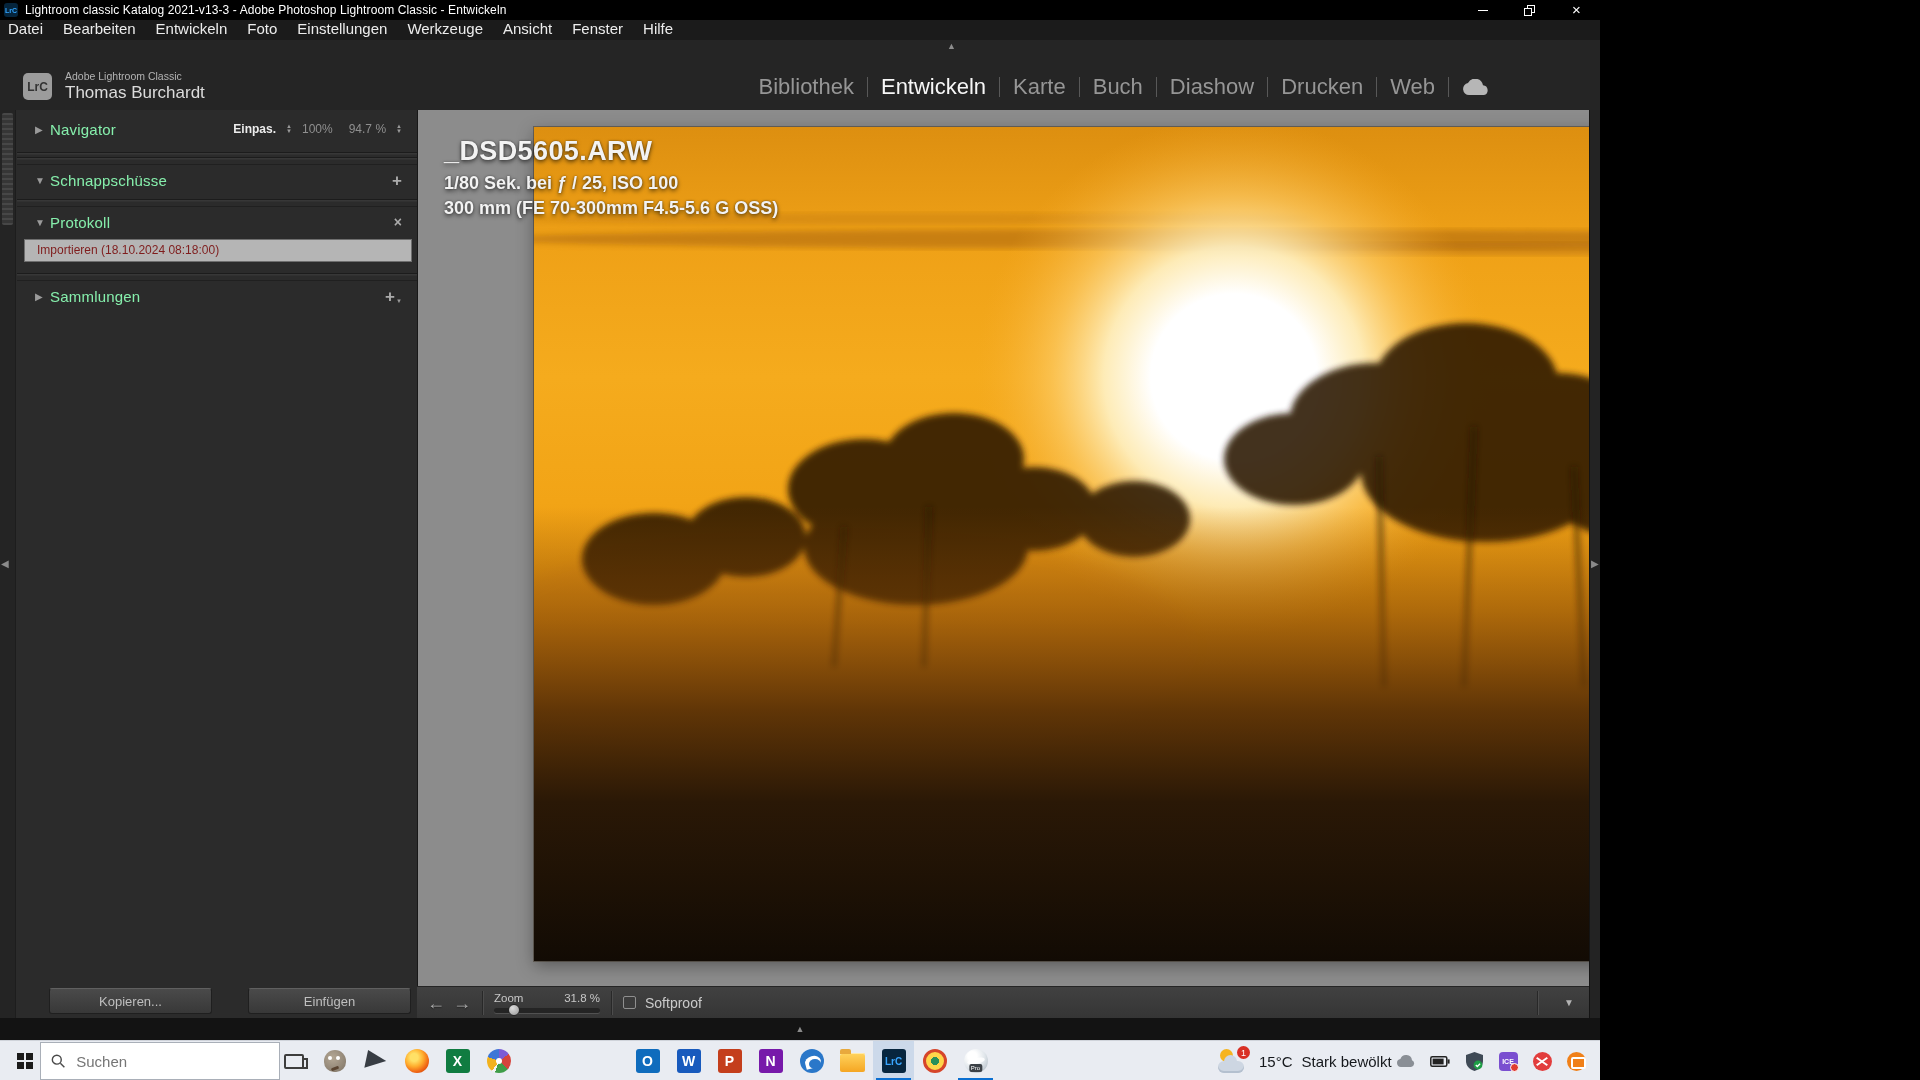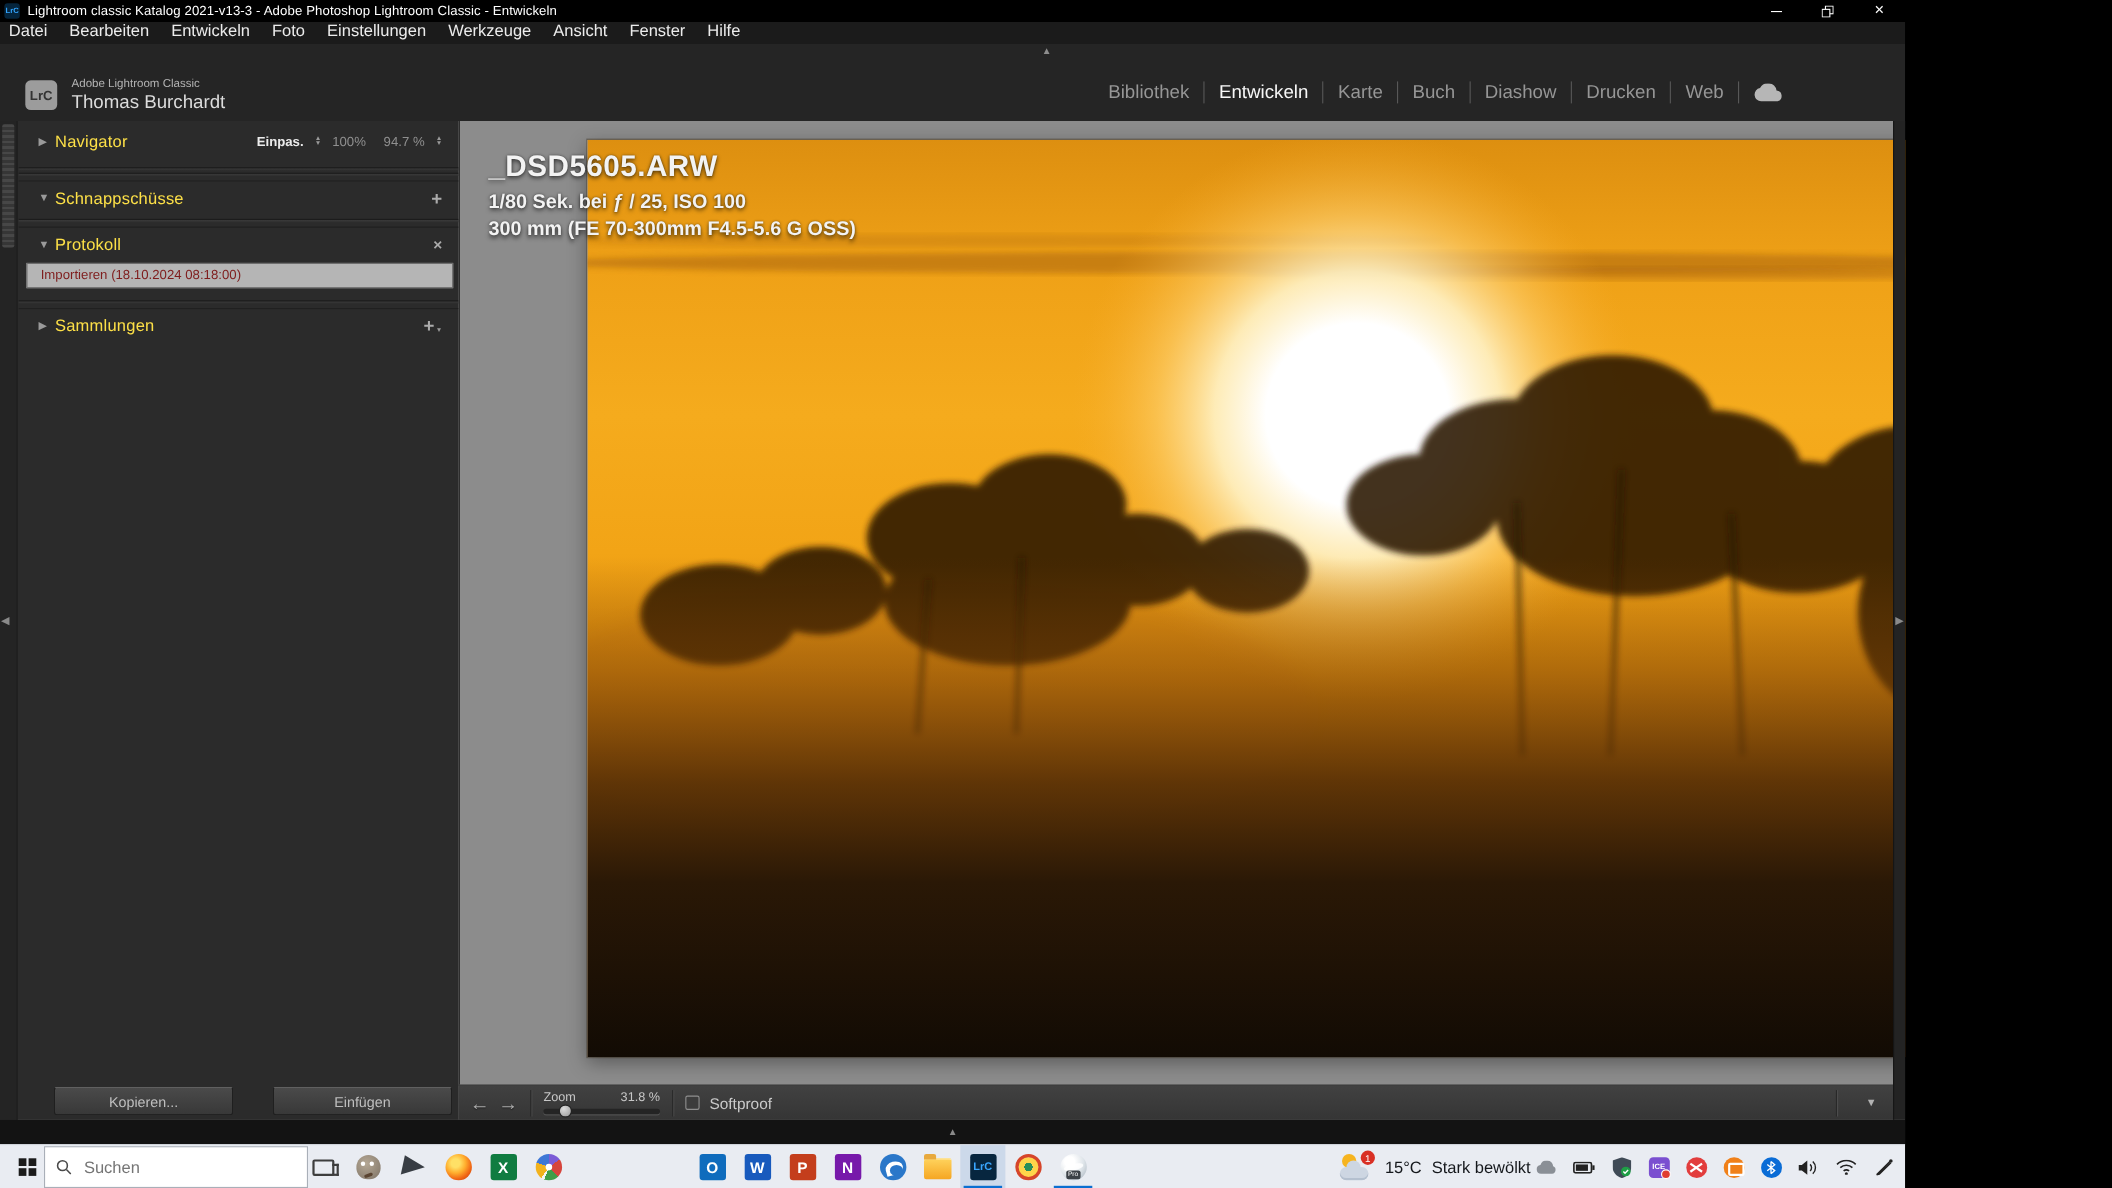"Lightroom classic Katalog 2021-v13-3 -" .screen { width: 1732px -> 1600px }
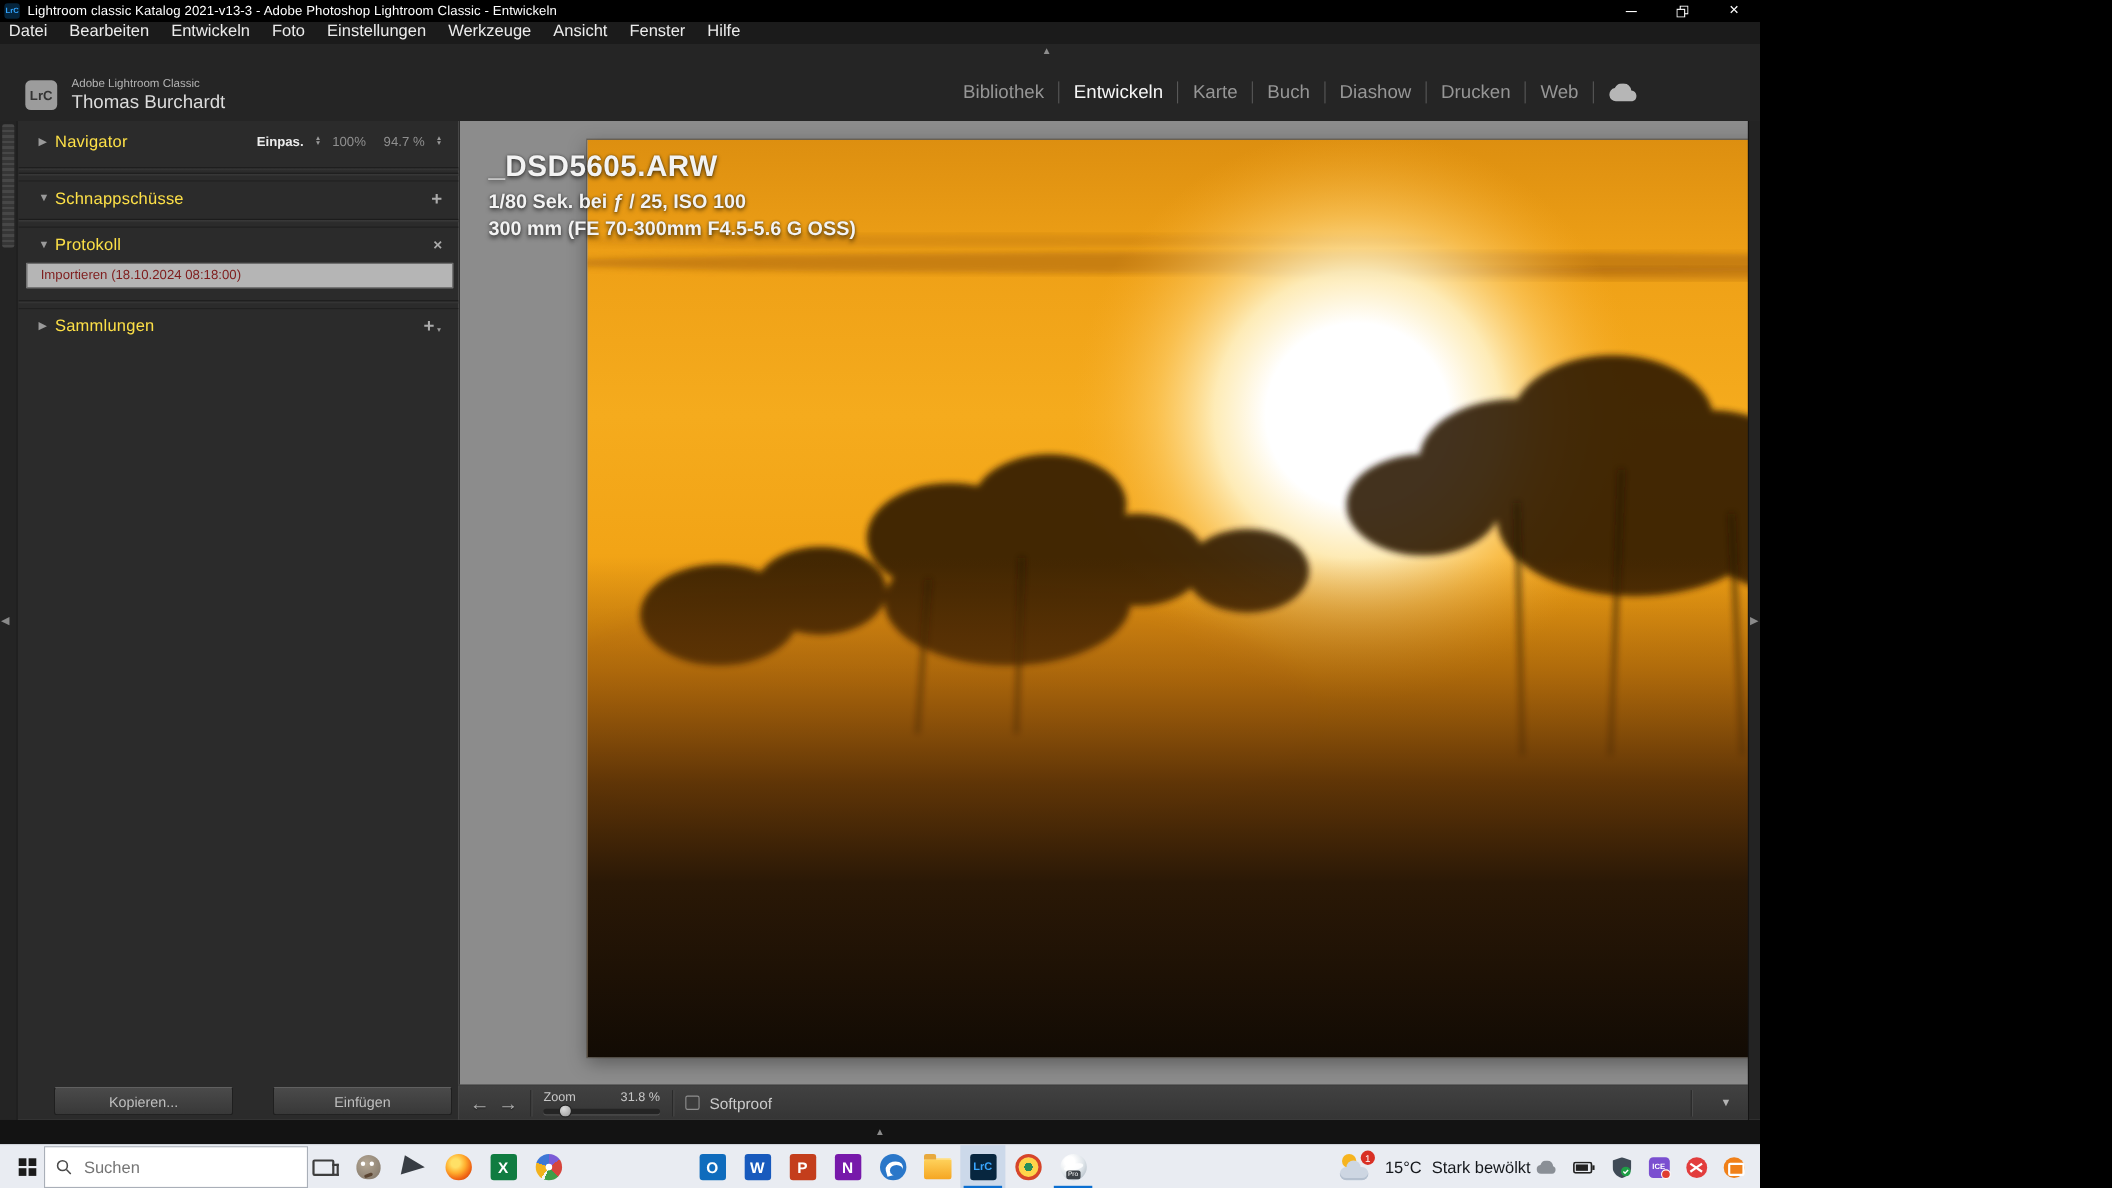"Bibliothek" .modules { font-size: 17px -> 22px }
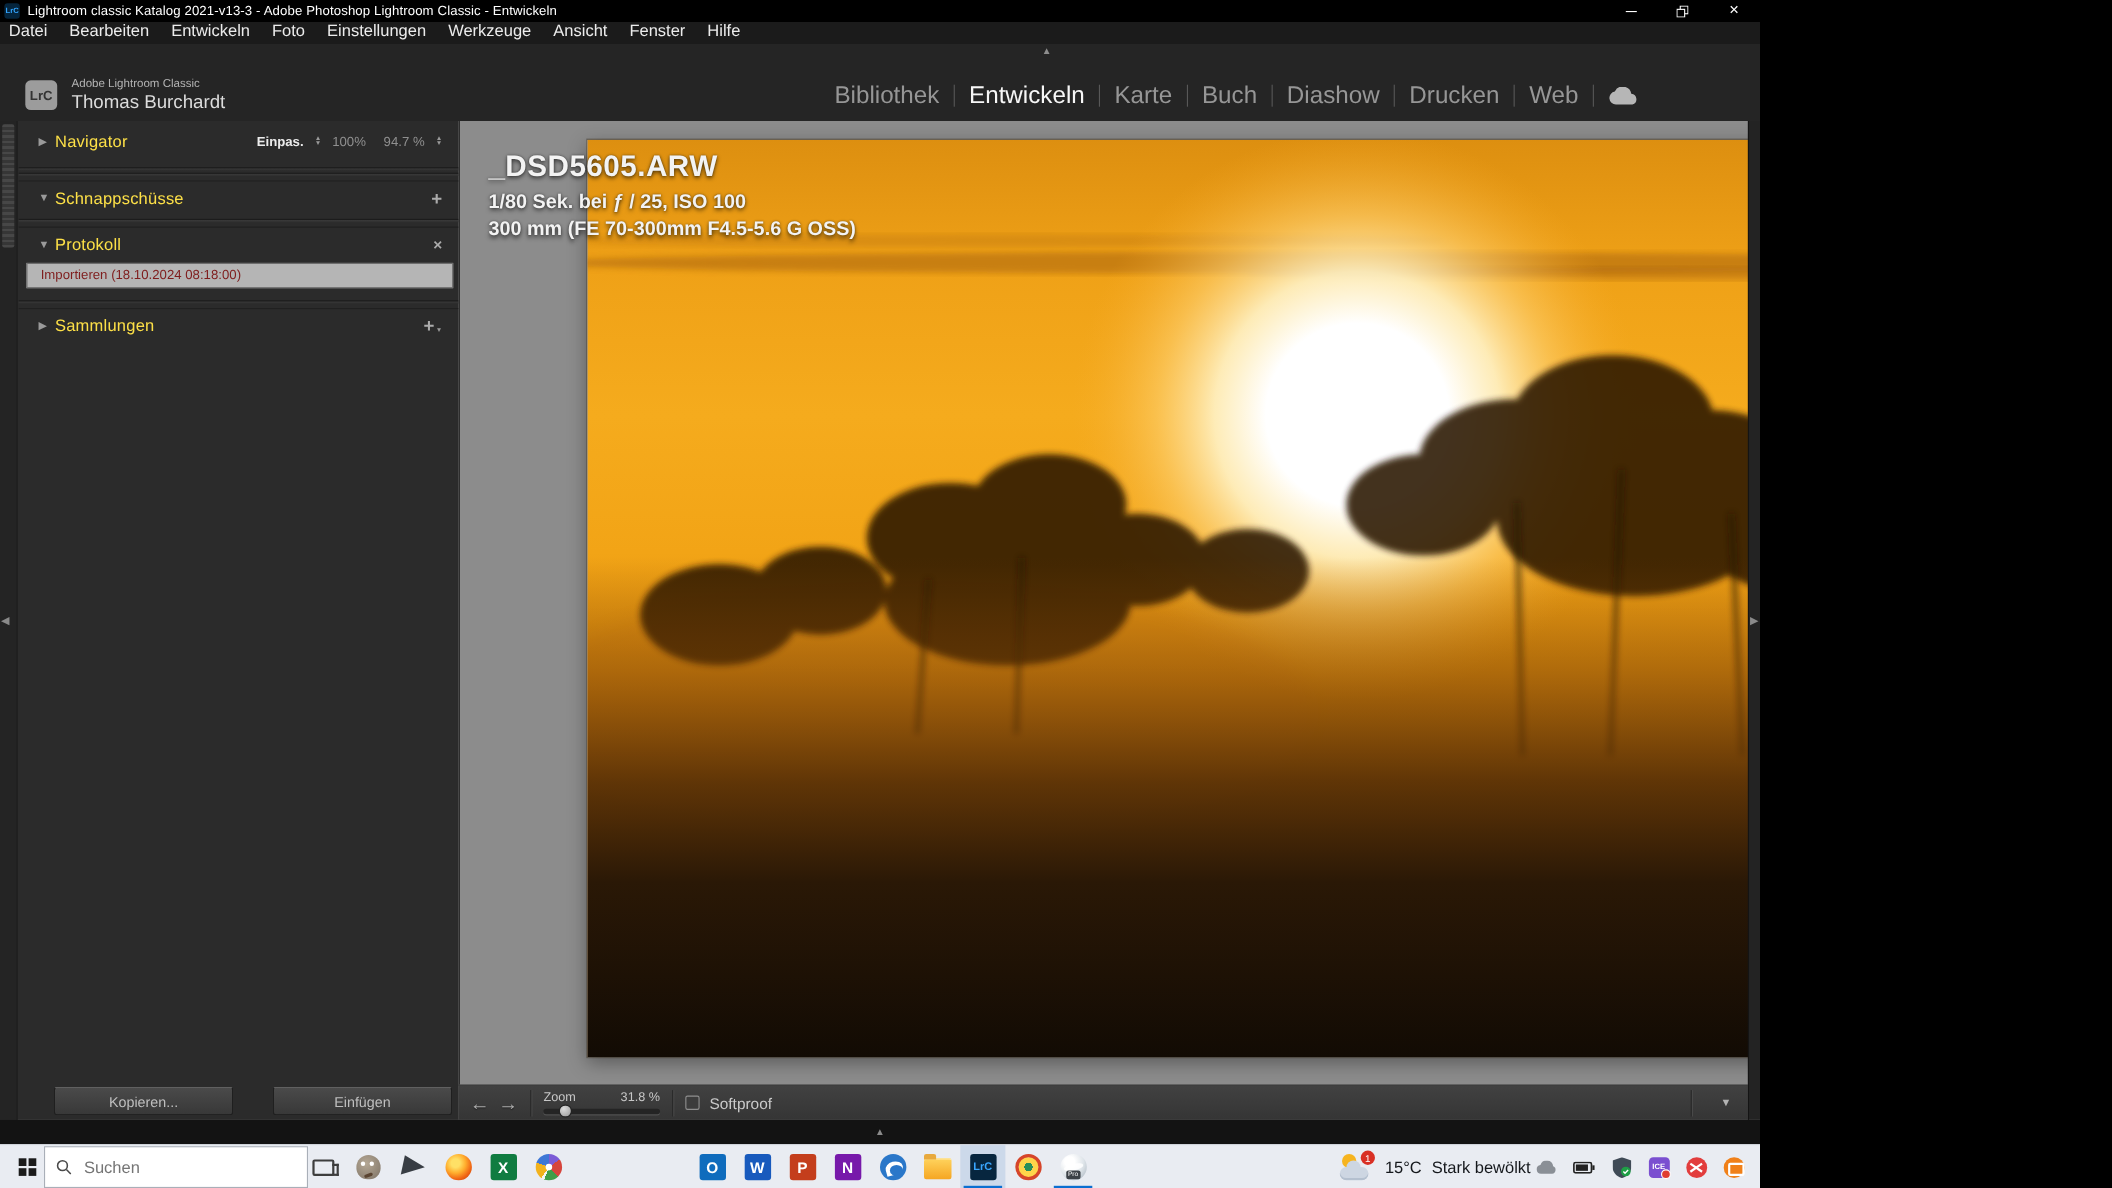"Navigator" .p-label { color: #fde047 -> #86efac }
